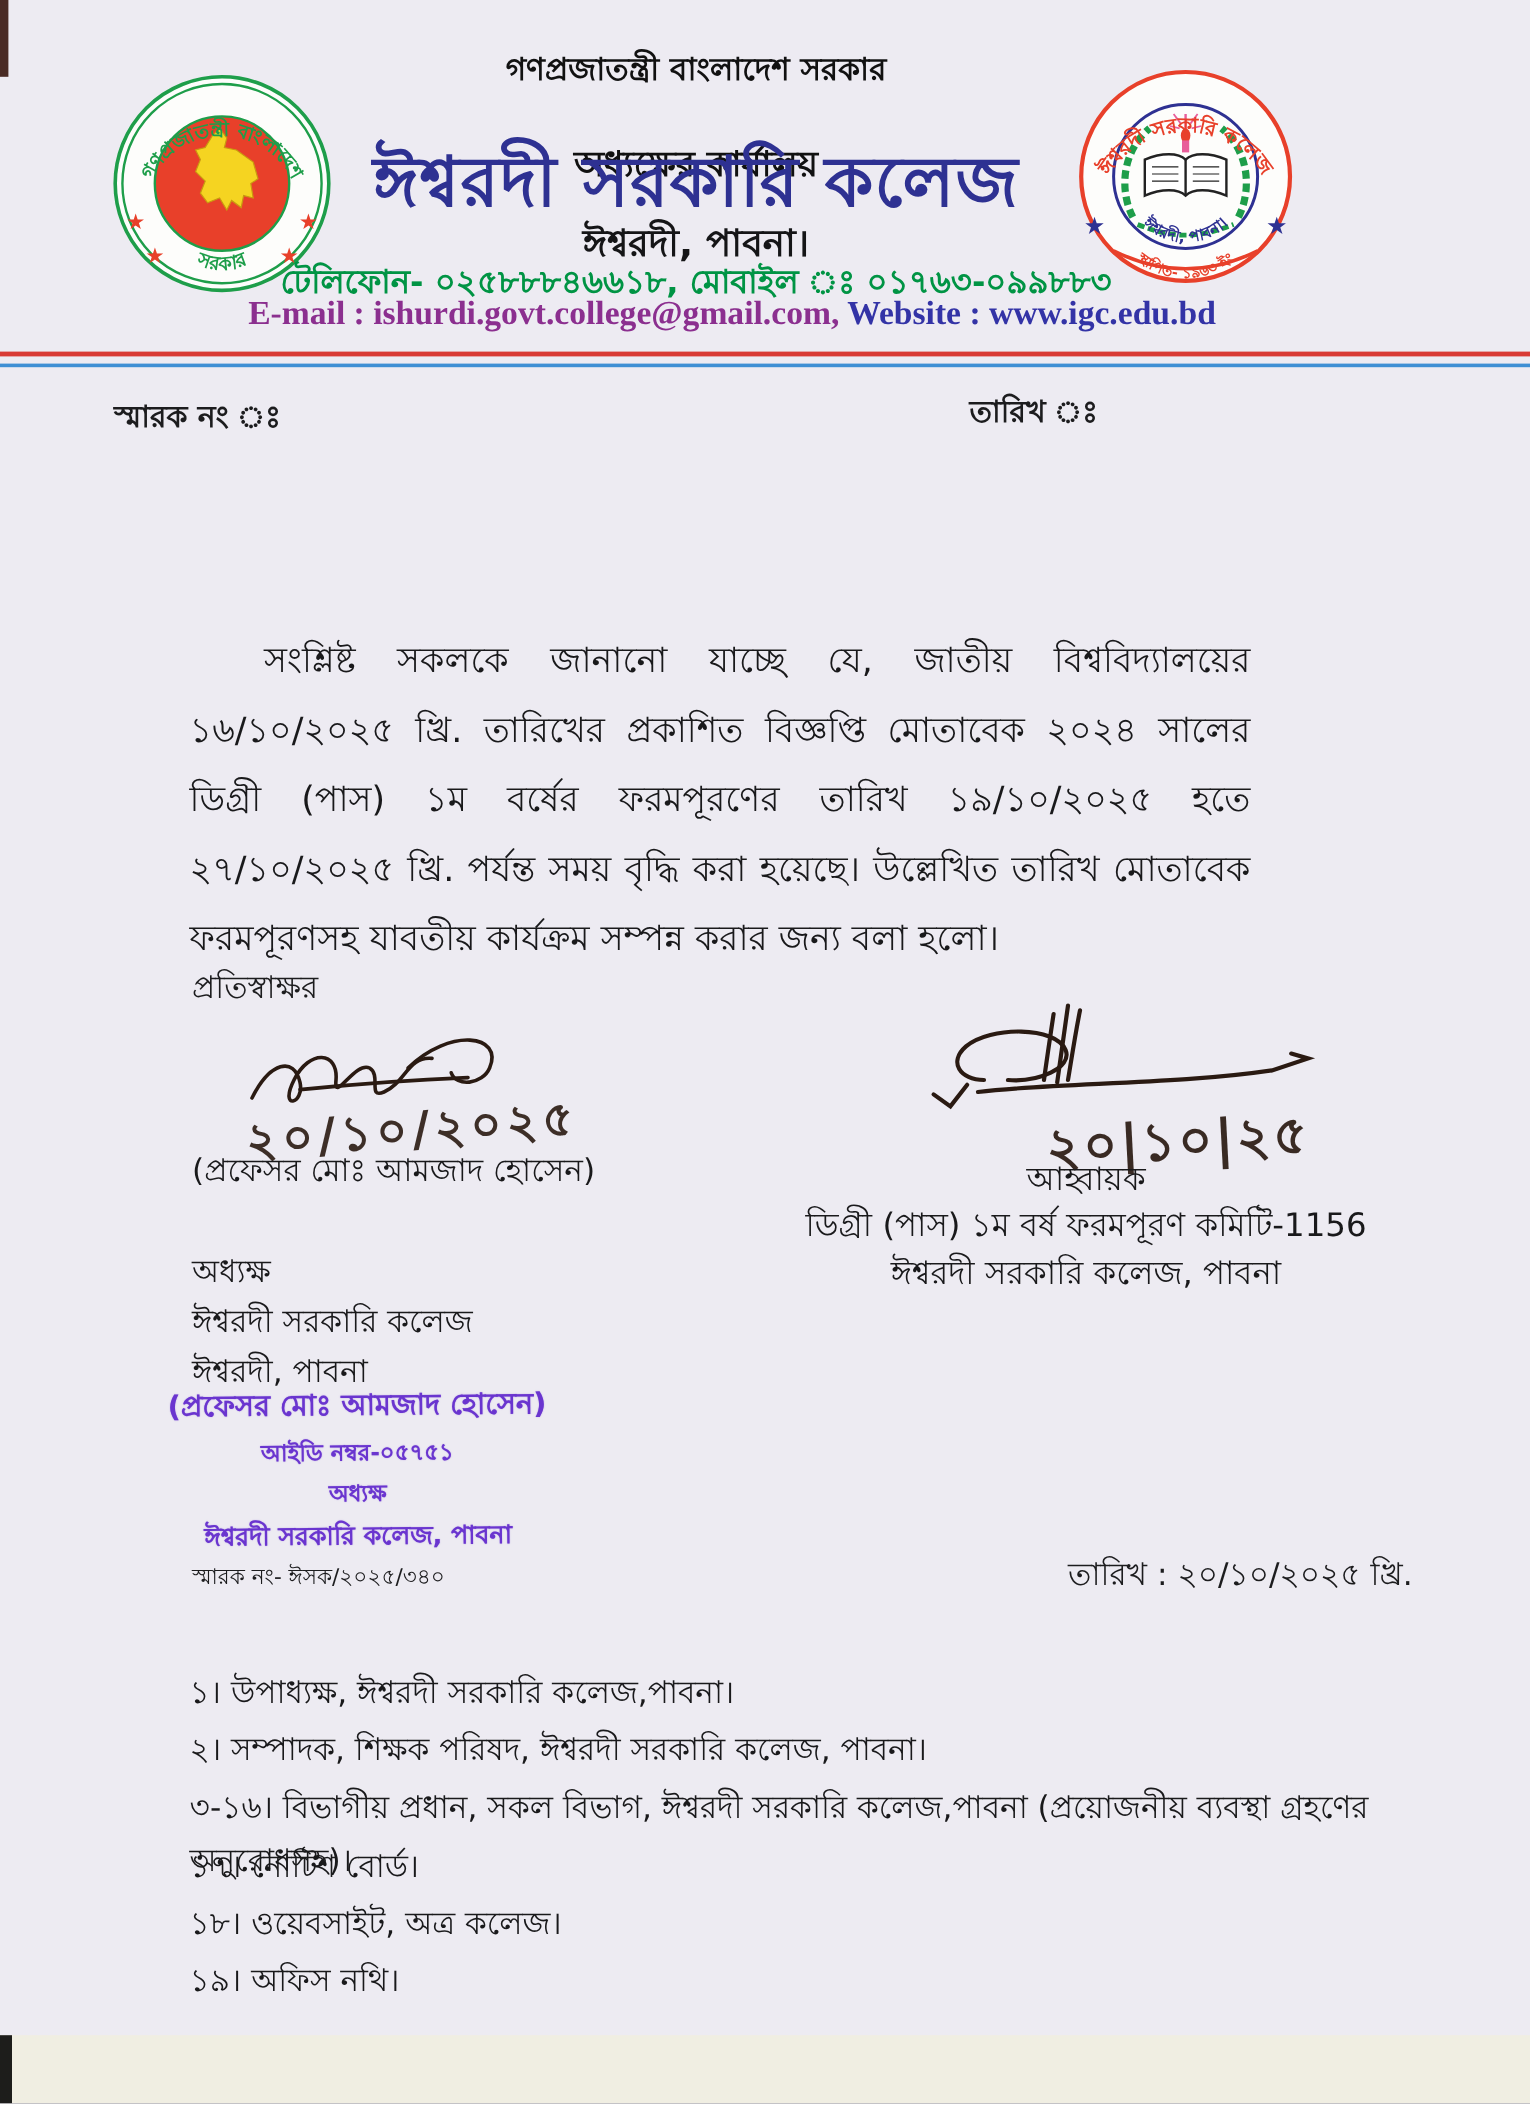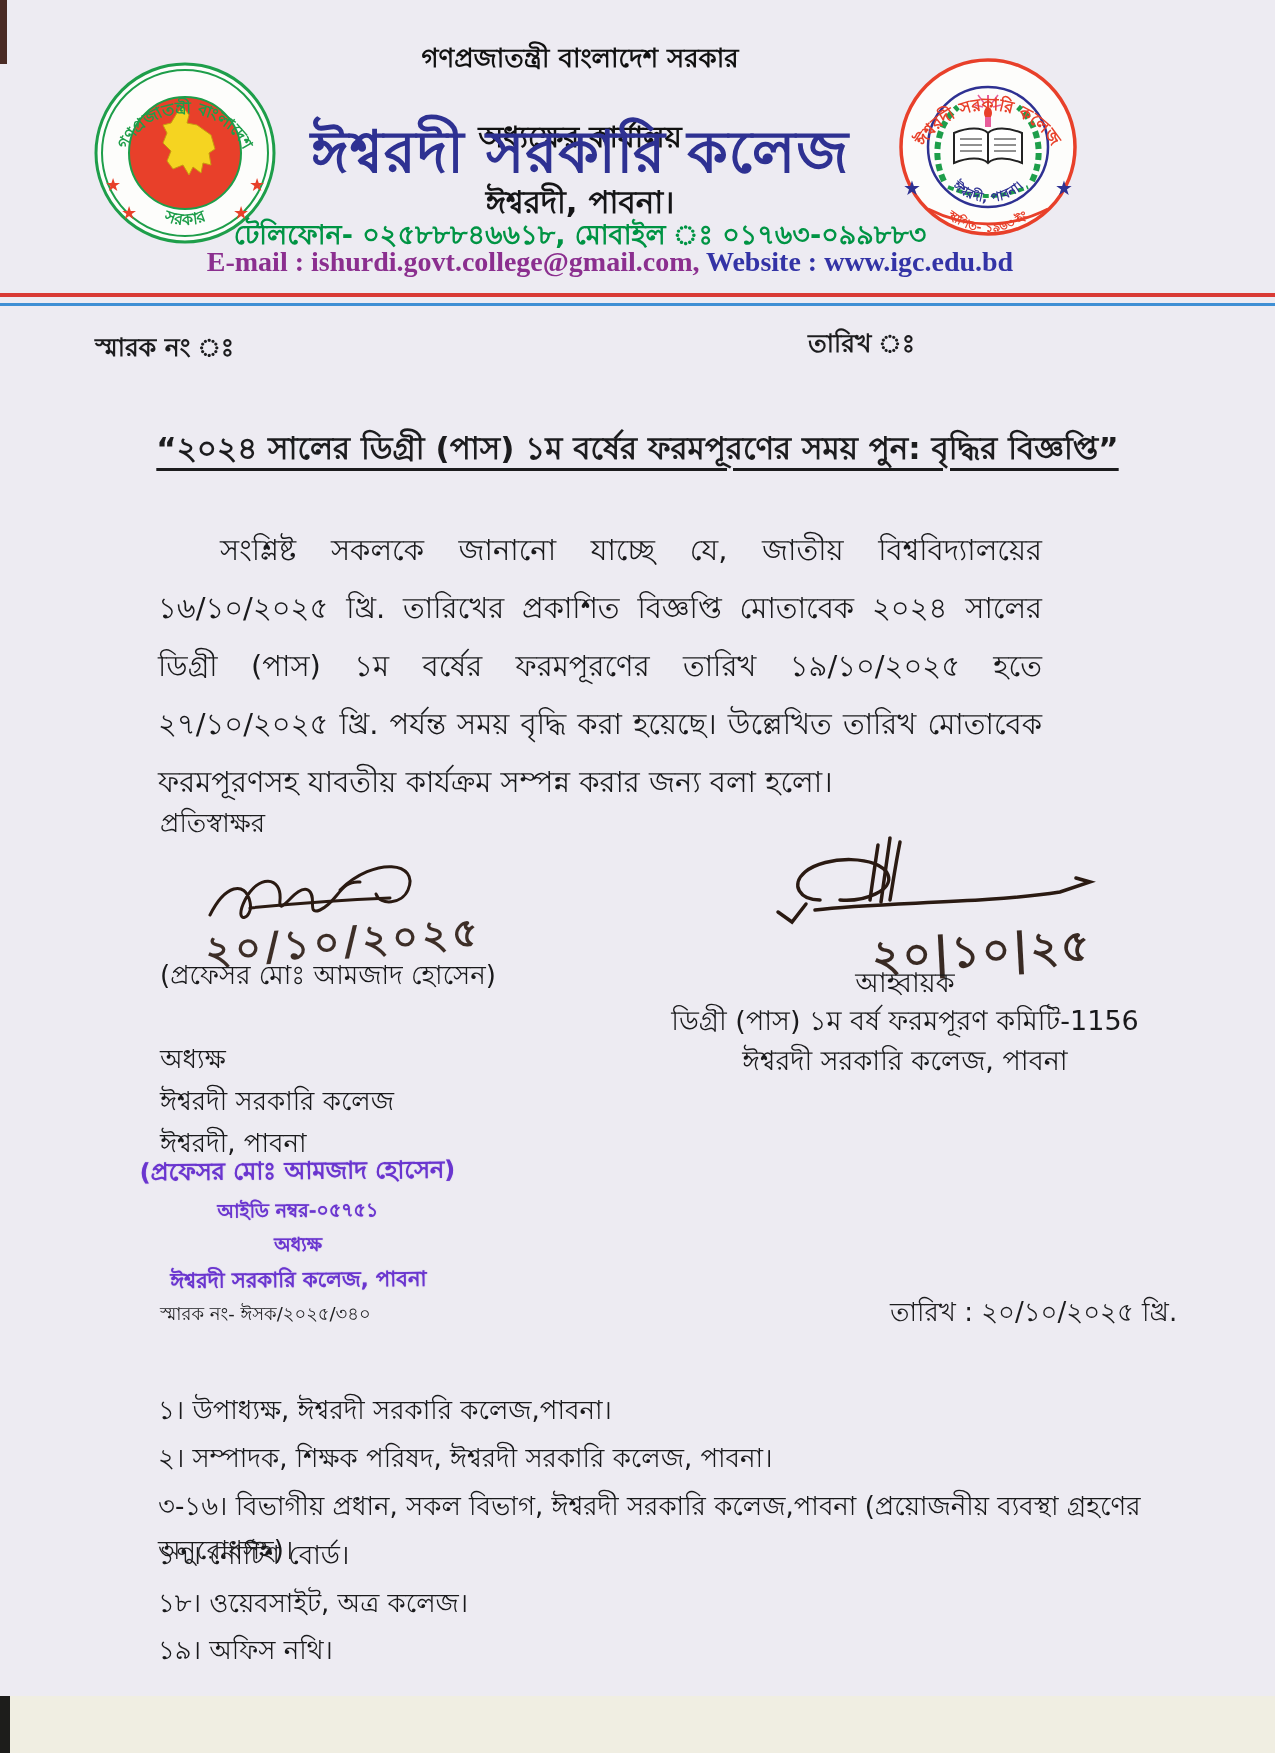"“২০২৪ সালের ডিগ্রী (পাস) ১ম" div { html: <div>“২০২৪ সালের ডিগ্রী (পাস) ১ম বর্ষের ফরমপূরণের সময় পুন: বৃদ্ধির বিজ্ঞপ্তি”</div> -> none }
